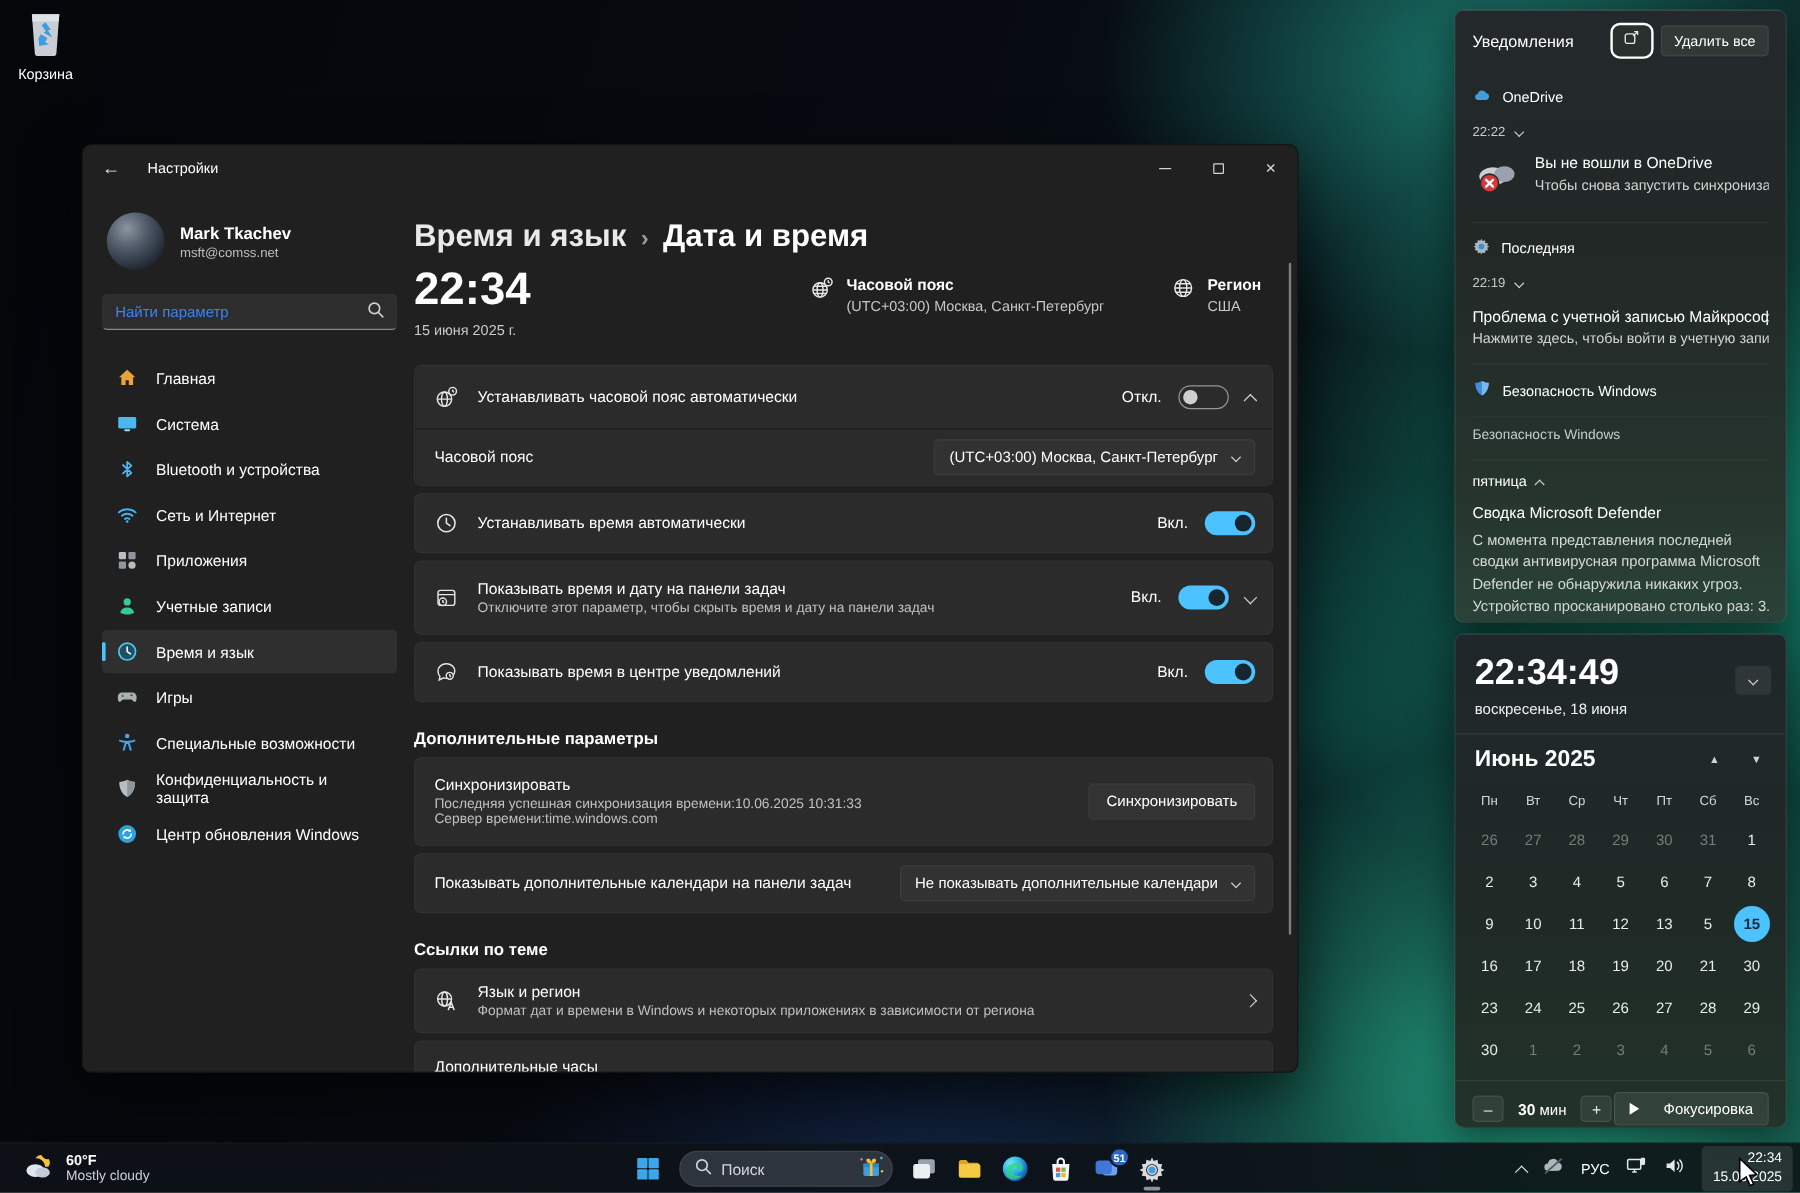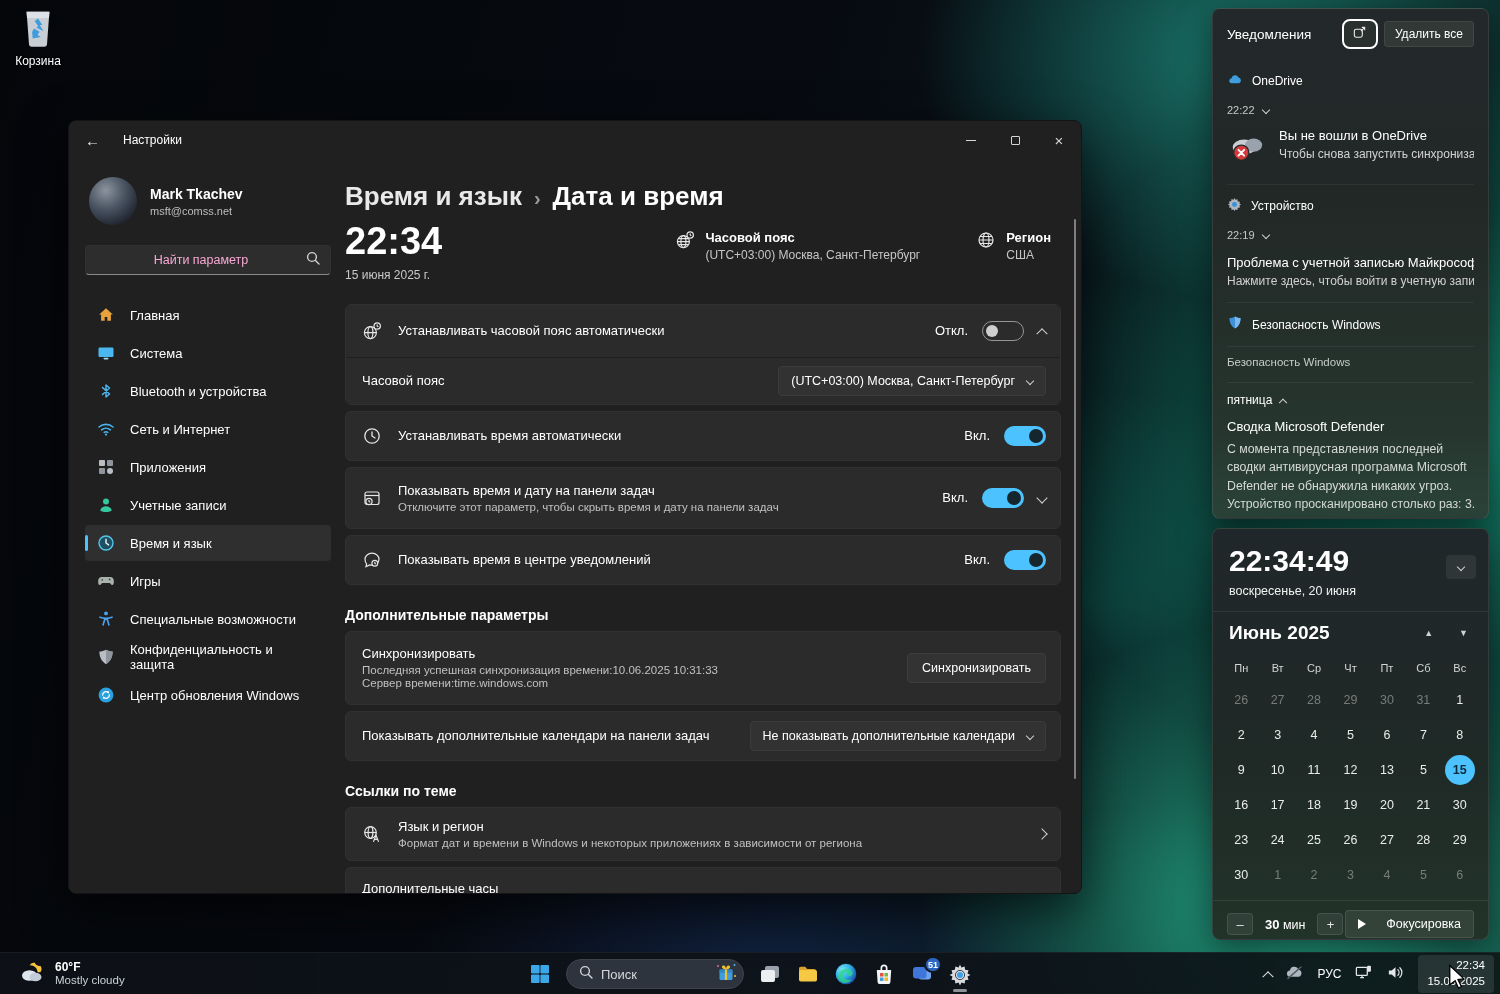"Устройство" span { text: Устройство -> Последняя }
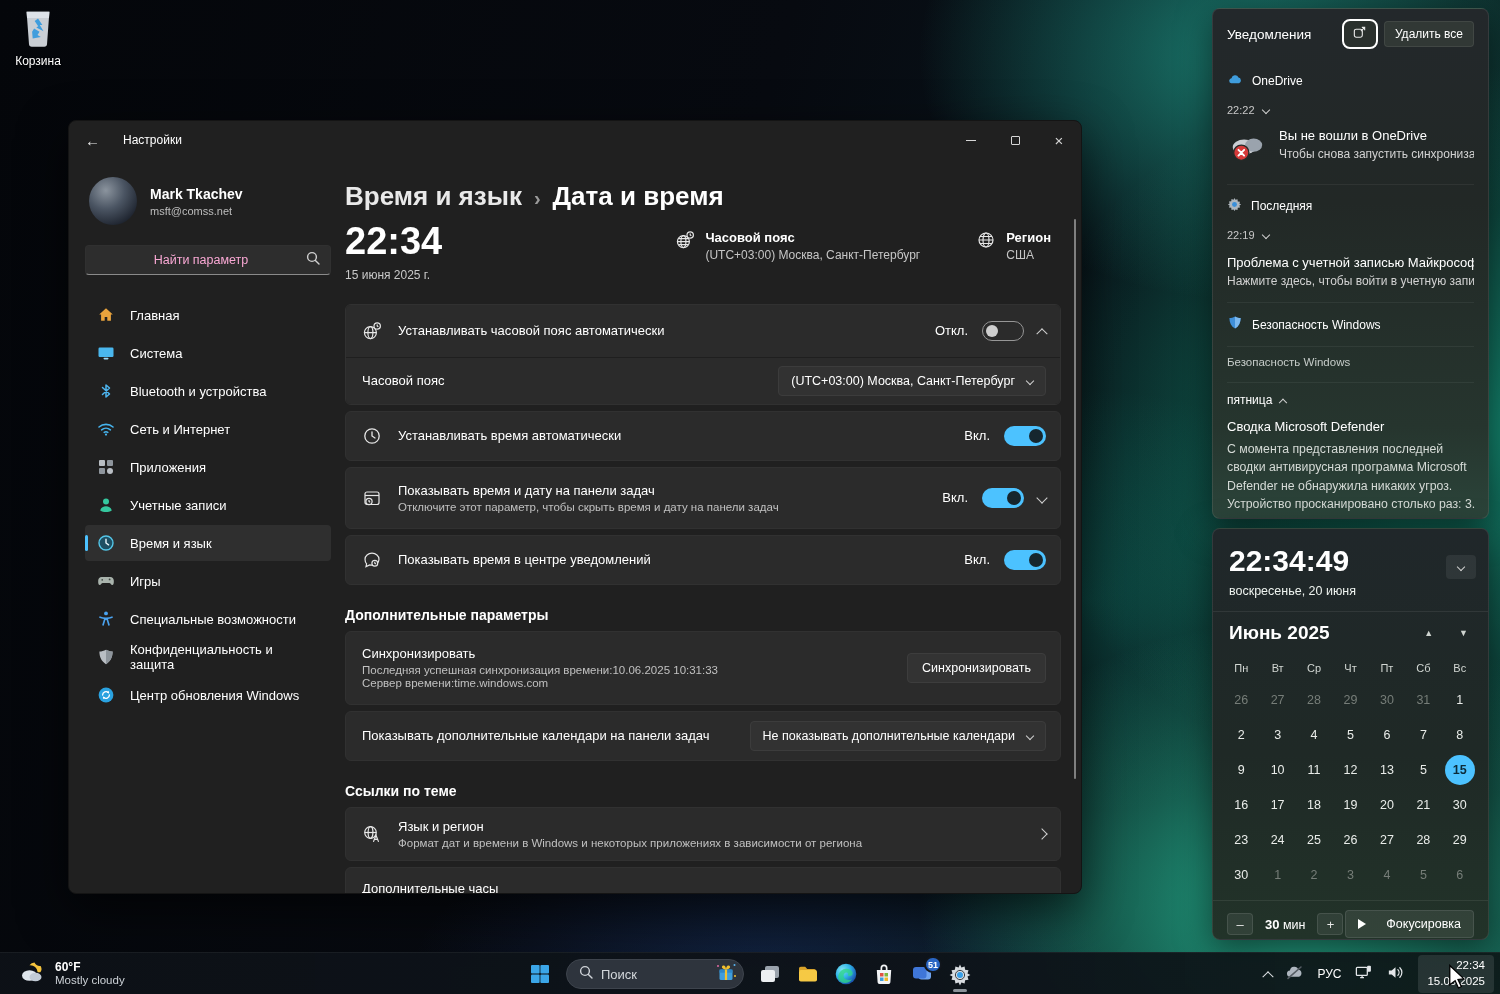"Найти параметр" .search .ph { color: #f9a8d4 -> #3b82f6; text-align: center -> none }
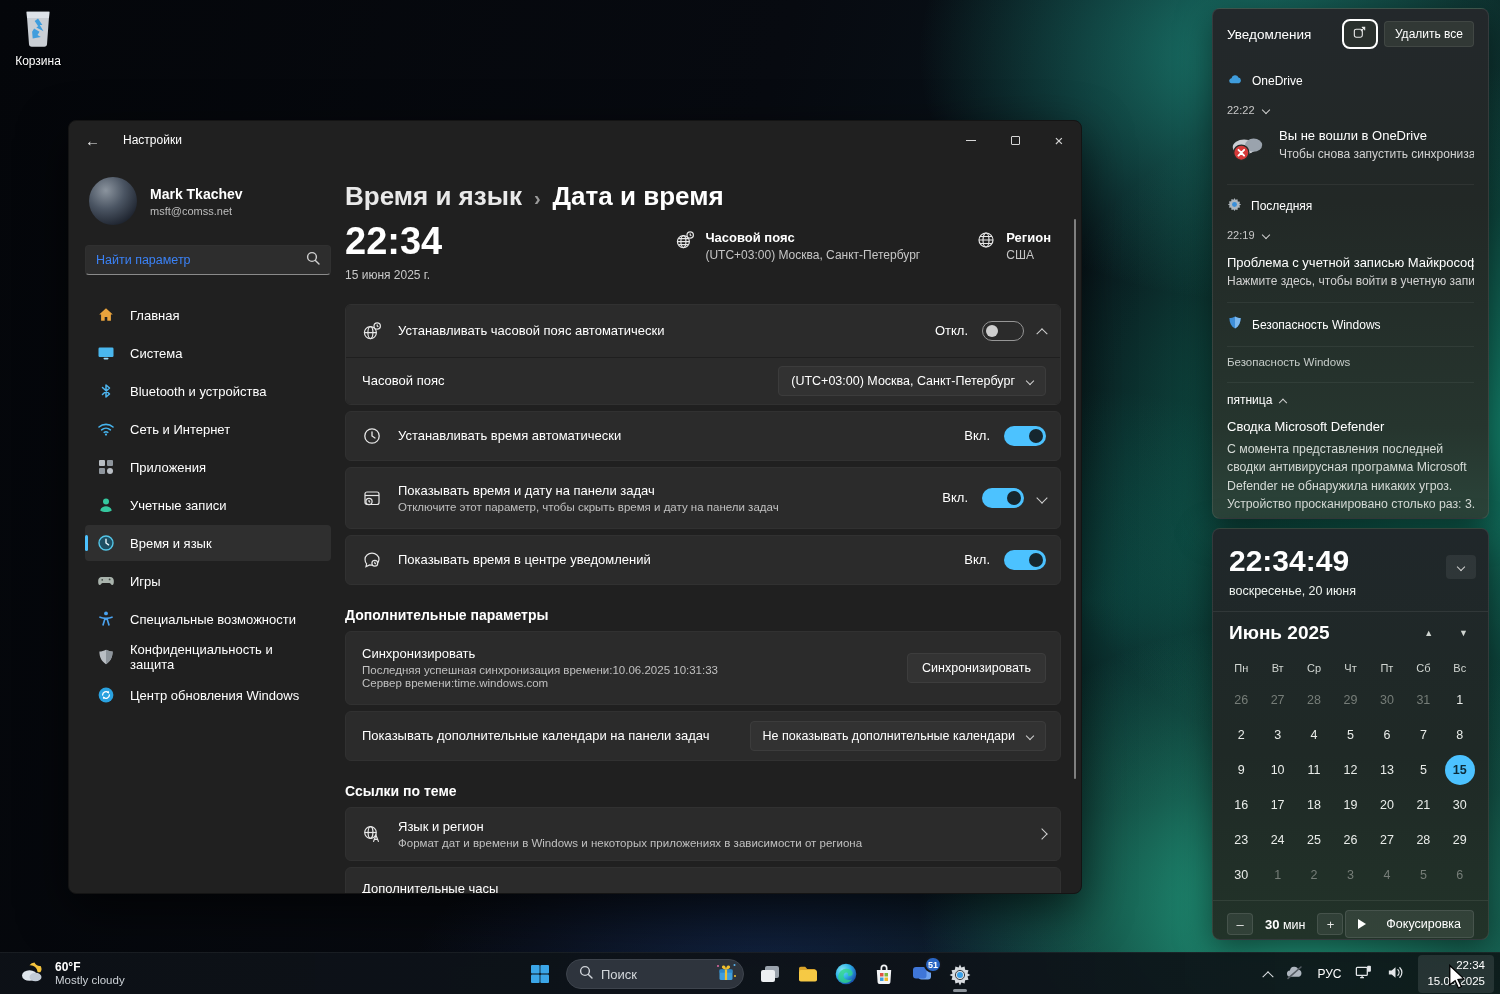"воскресенье, 20 июня" div.flydate { text: 20 -> 18 }
